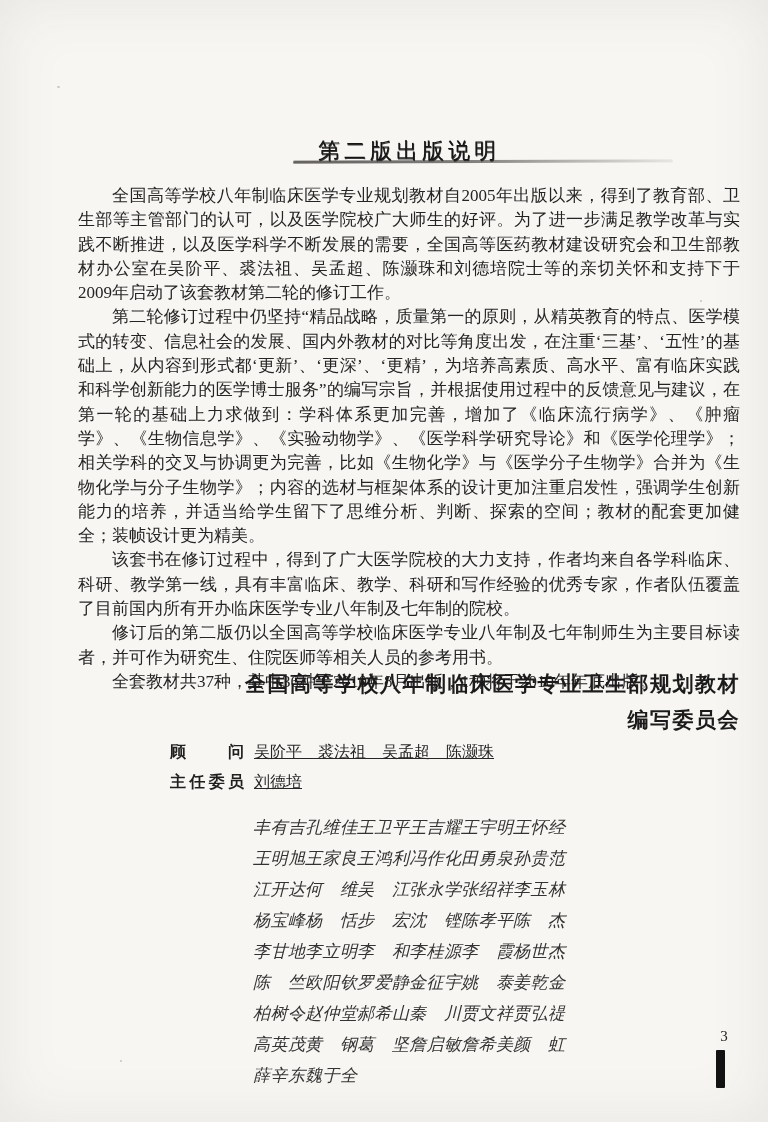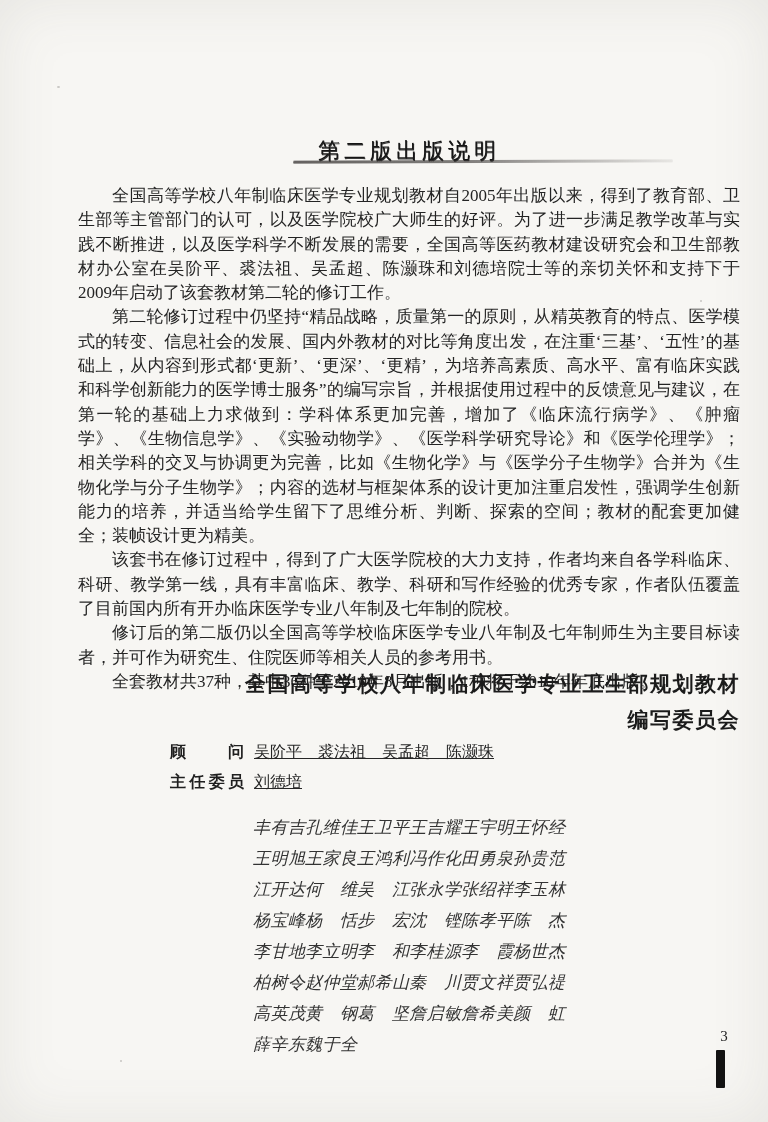"陈 竺" div.member-row { html: none -> <div> <span>陈 竺</span> <span>欧阳钦</span> <span>罗爱静</span> <span>金征宇</span> <span>姚 泰</span> <span>姜乾金</span> </div> }
